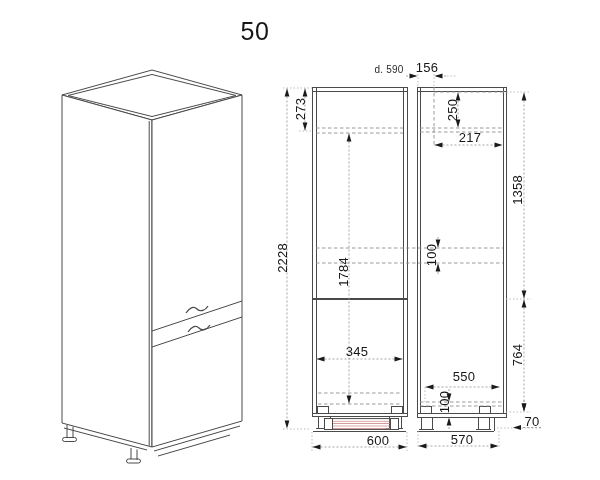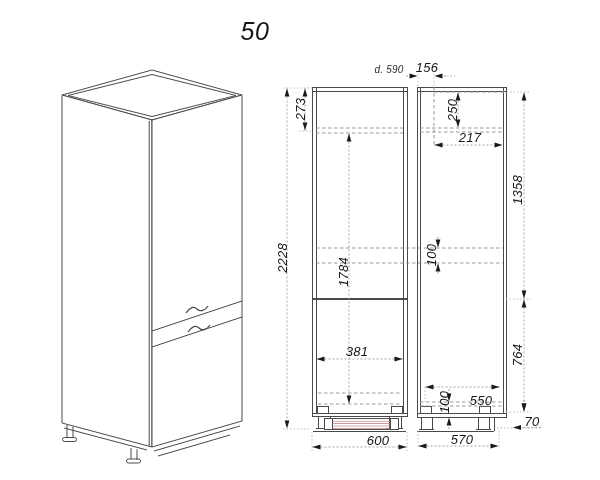"50" #stage { font-style: italic -> none }
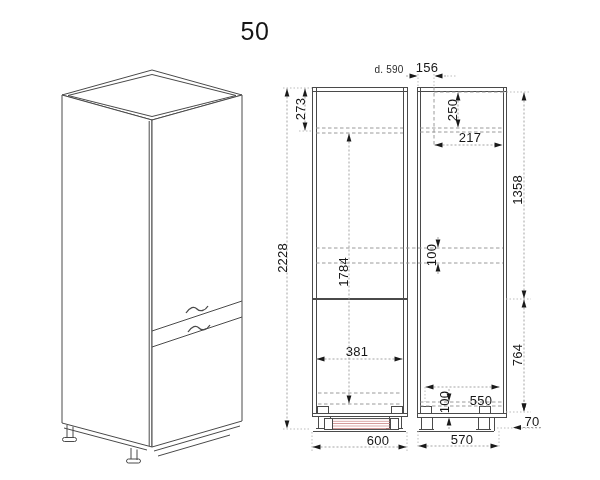"381" span.lbl { text: 381 -> 345 }
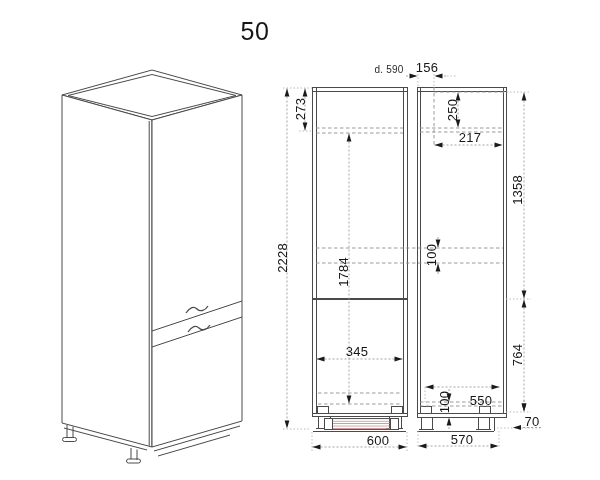"550" span.lbl { margin-left: 17px -> none; top: 400px -> 376px }
